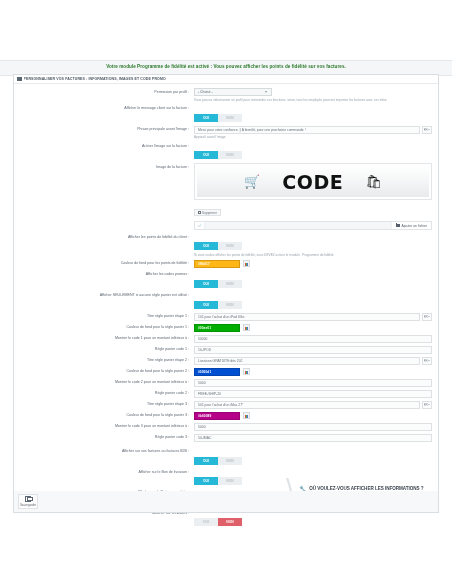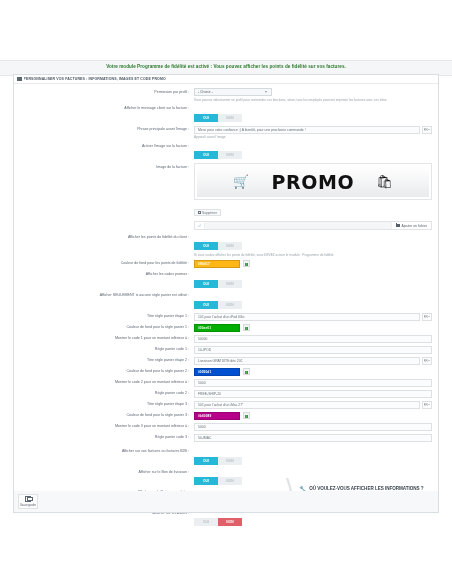"PROMO" span.word { text: PROMO -> CODE }
